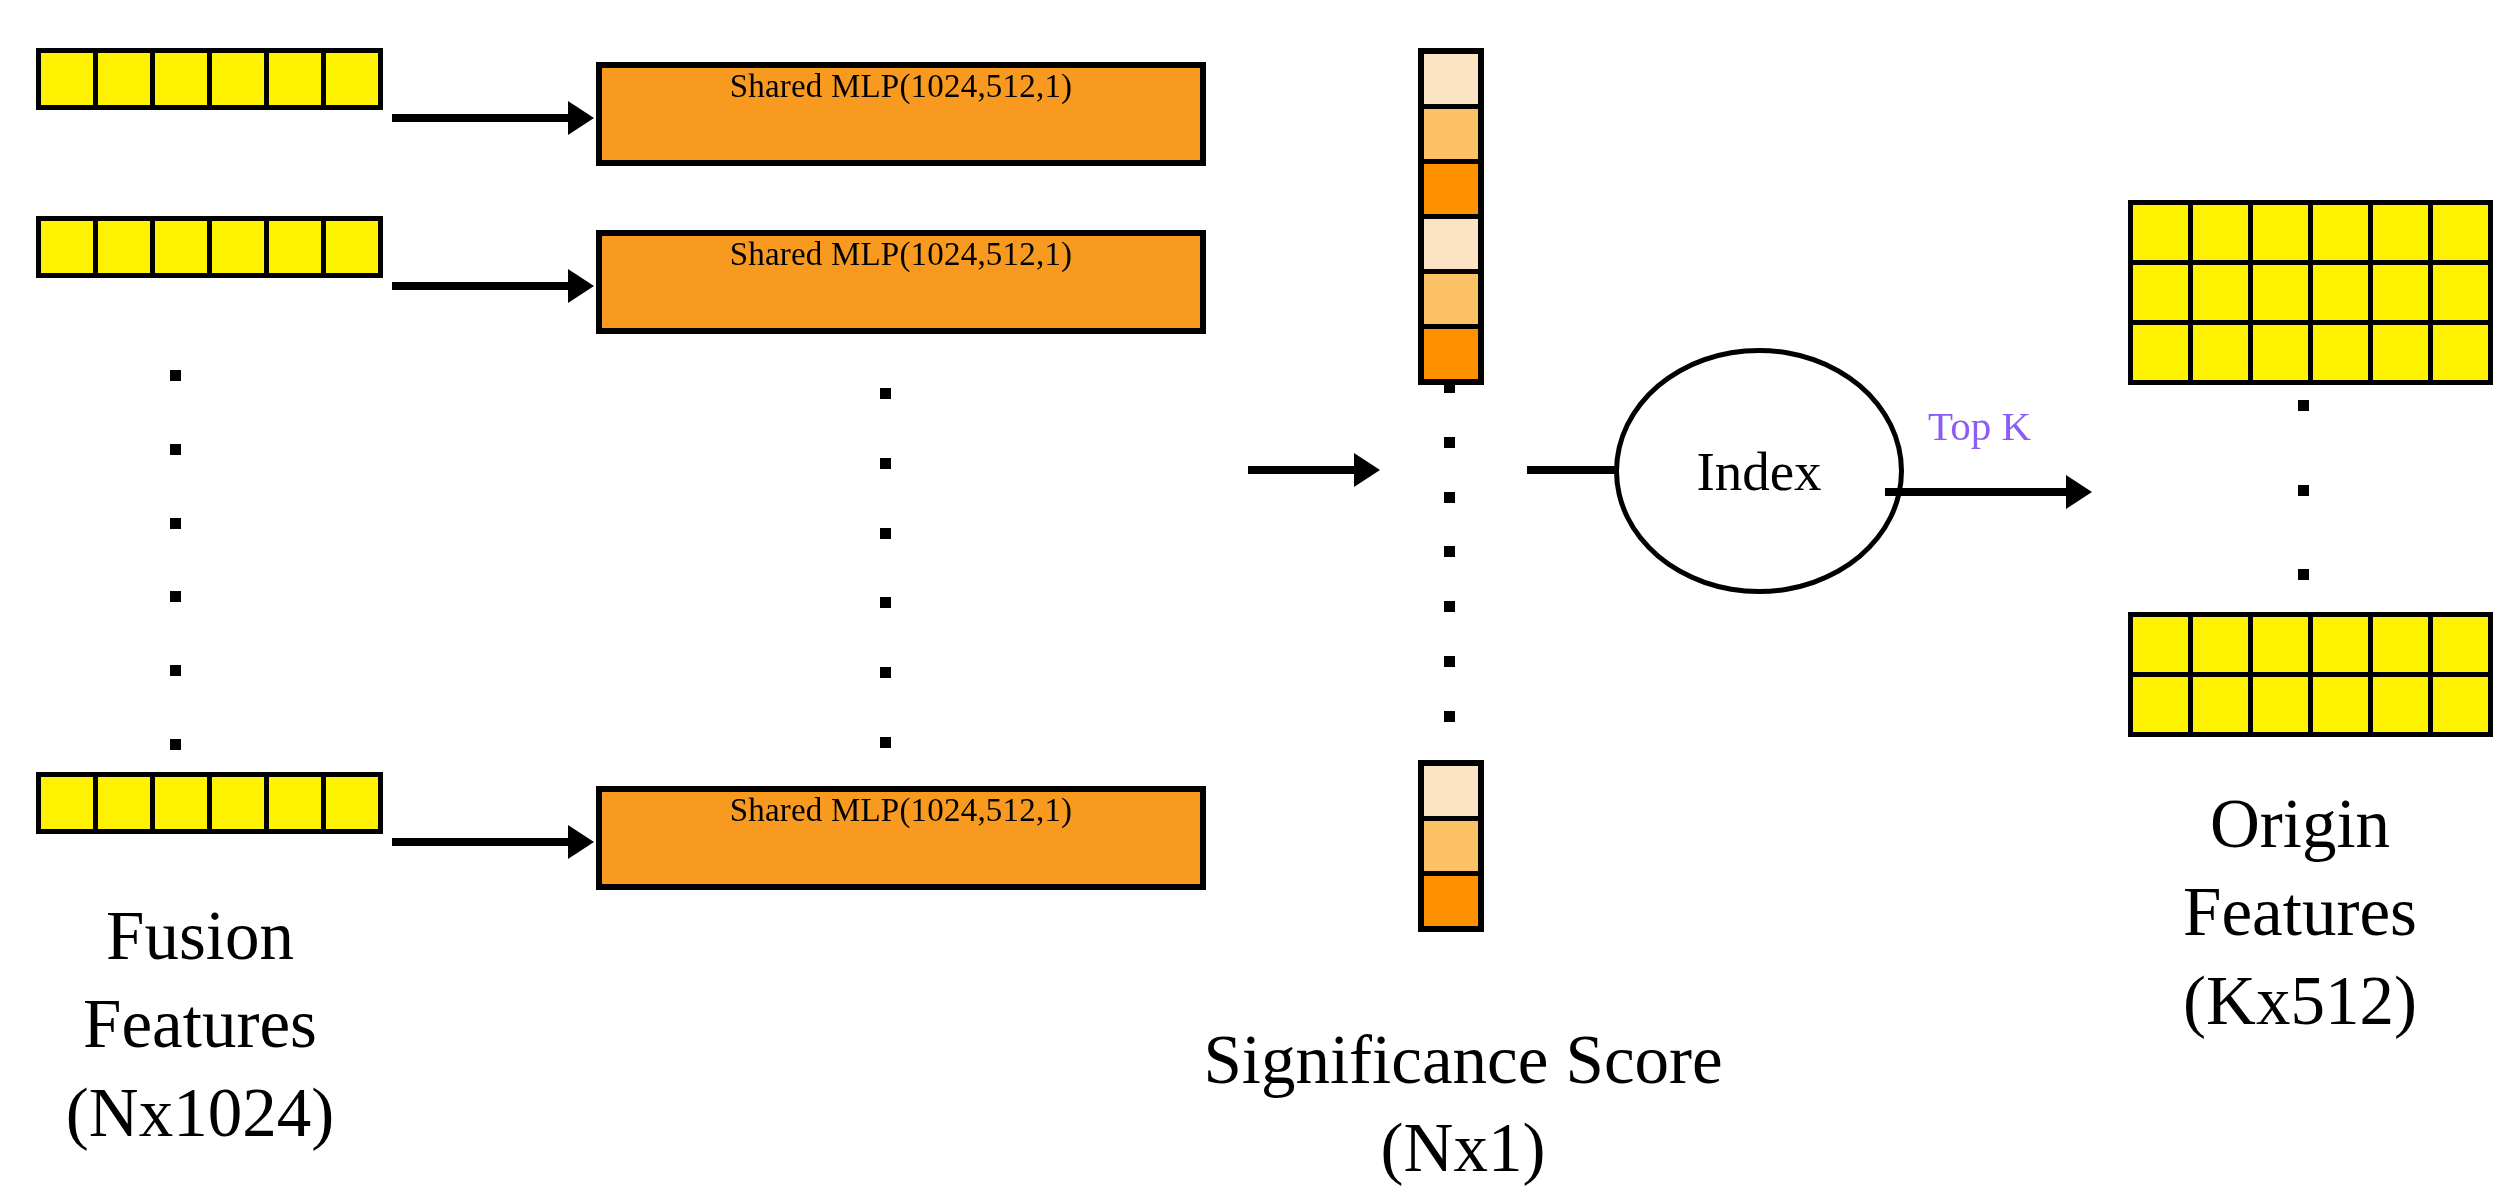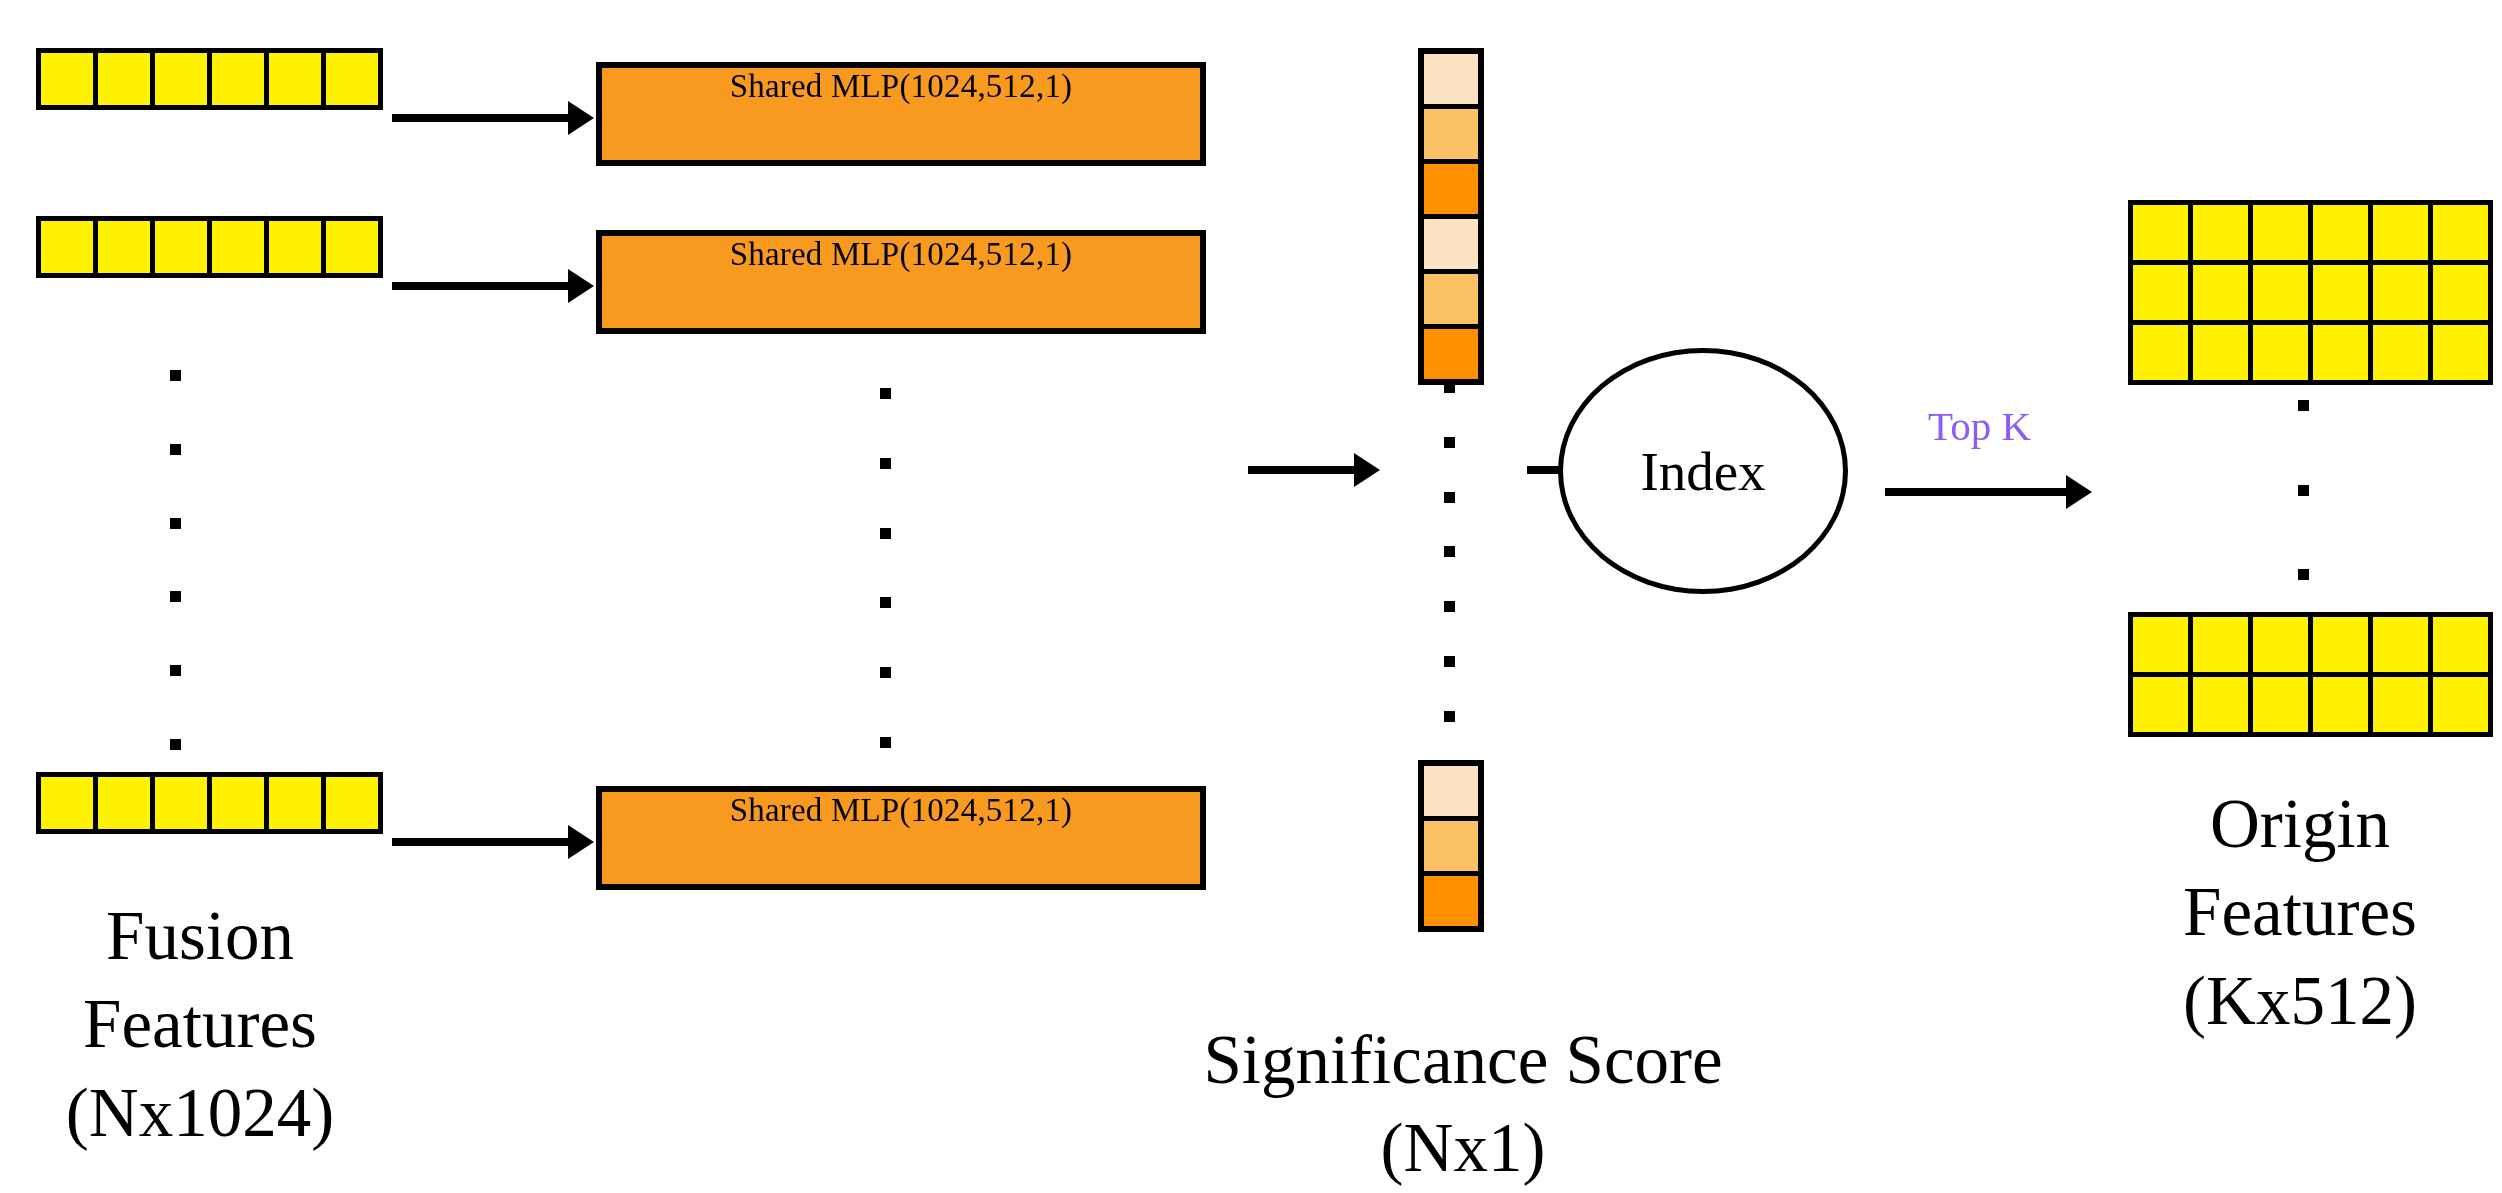"Index" div.abs { left: 1558px -> 1614px }
